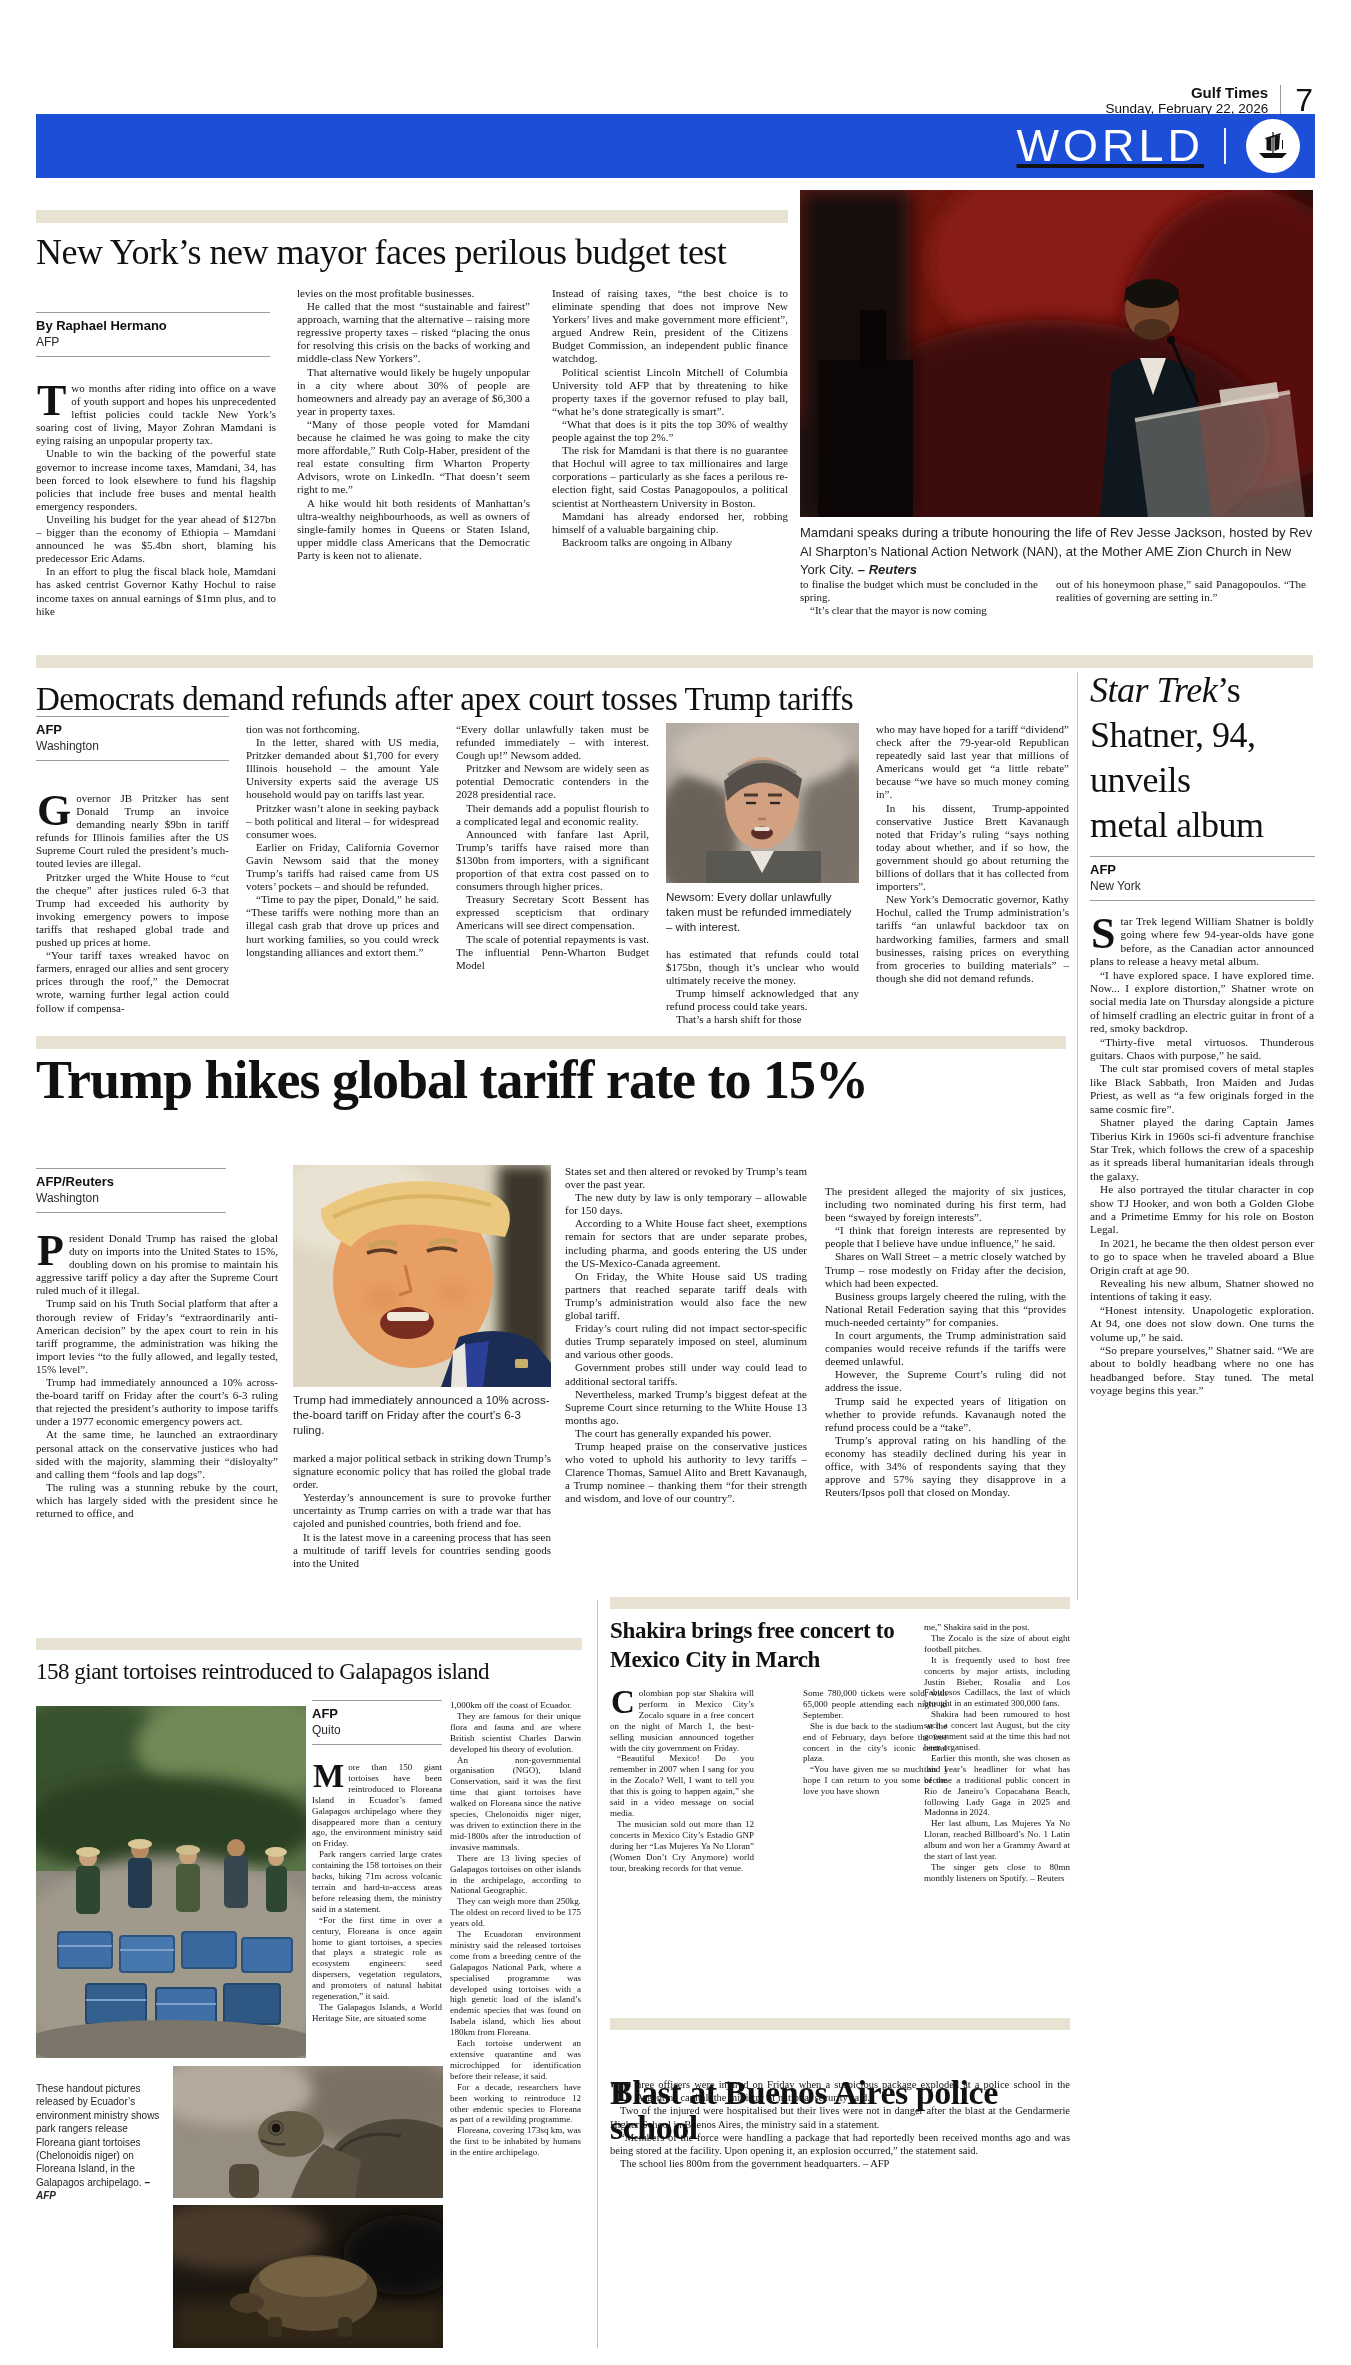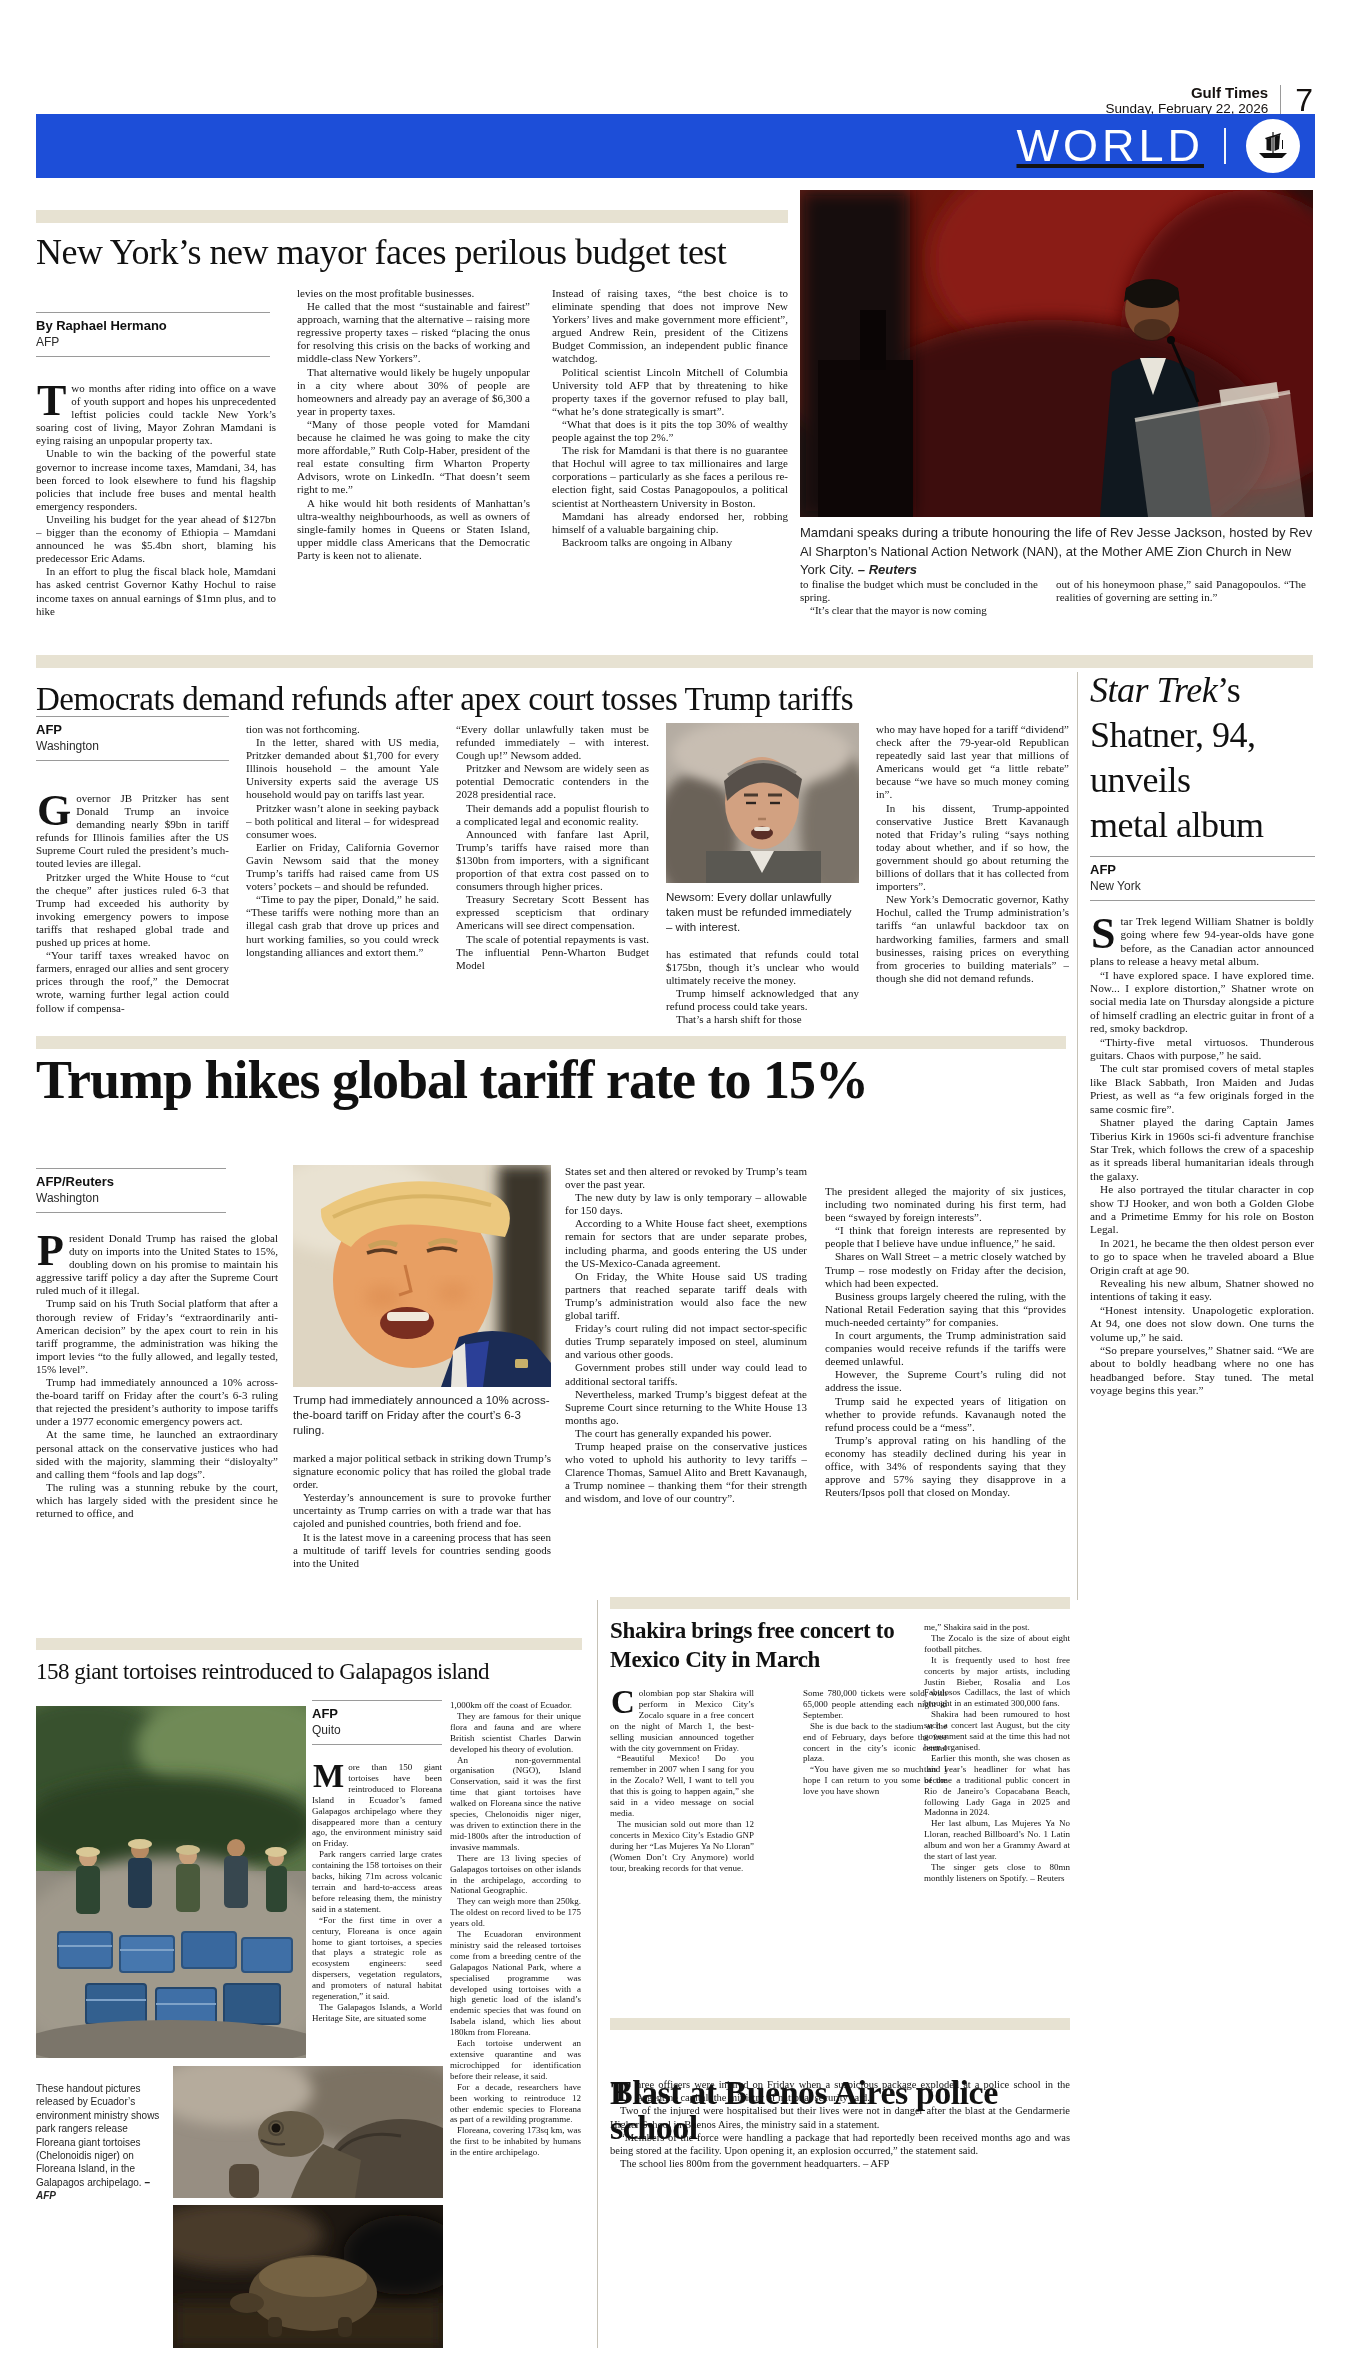"Trump said he expected years" p { text: mess -> take }
